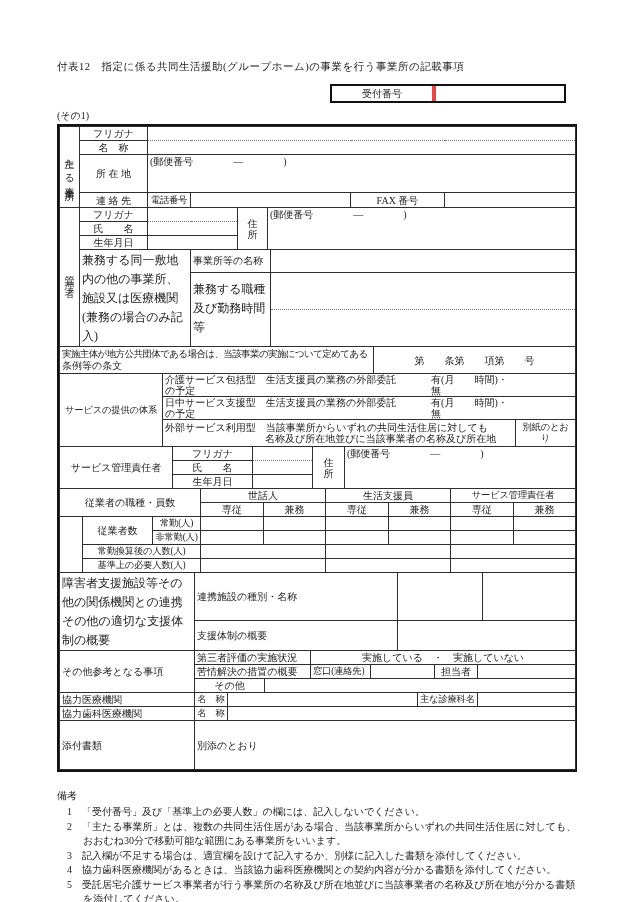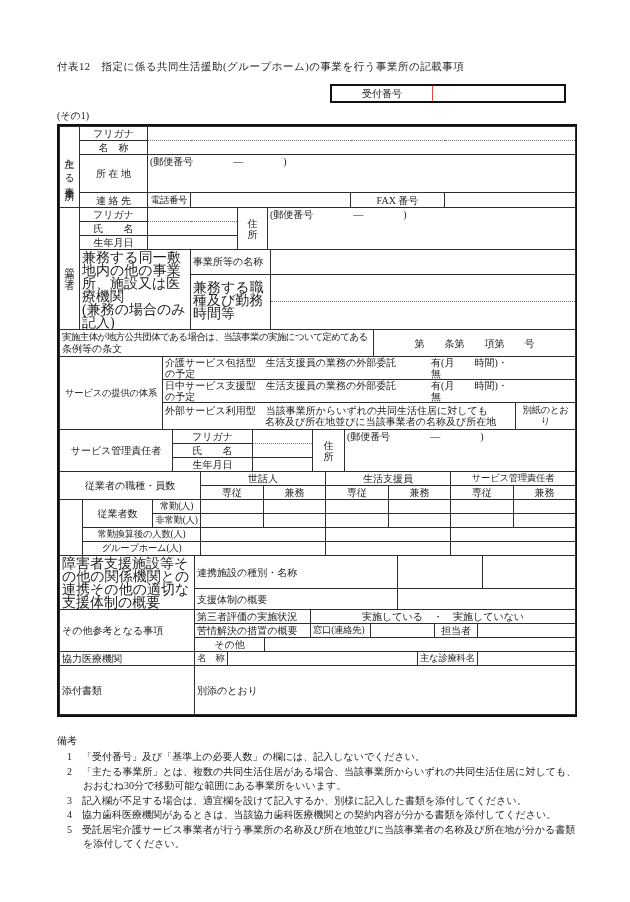"受付番号" .receipt .rlab { border-right: 1px solid #ef4444 -> 4px solid #ef4444 }
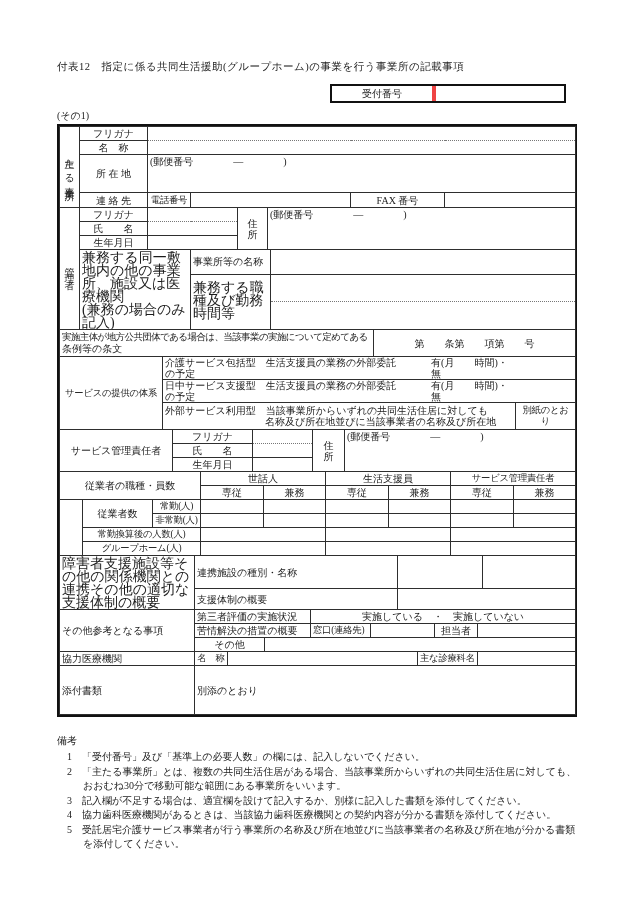"兼務する同一敷地内の他の事業所、施設又は医療機関" .wrapcell { font-size: 14px -> 12px; line-height: 13px -> 19px }
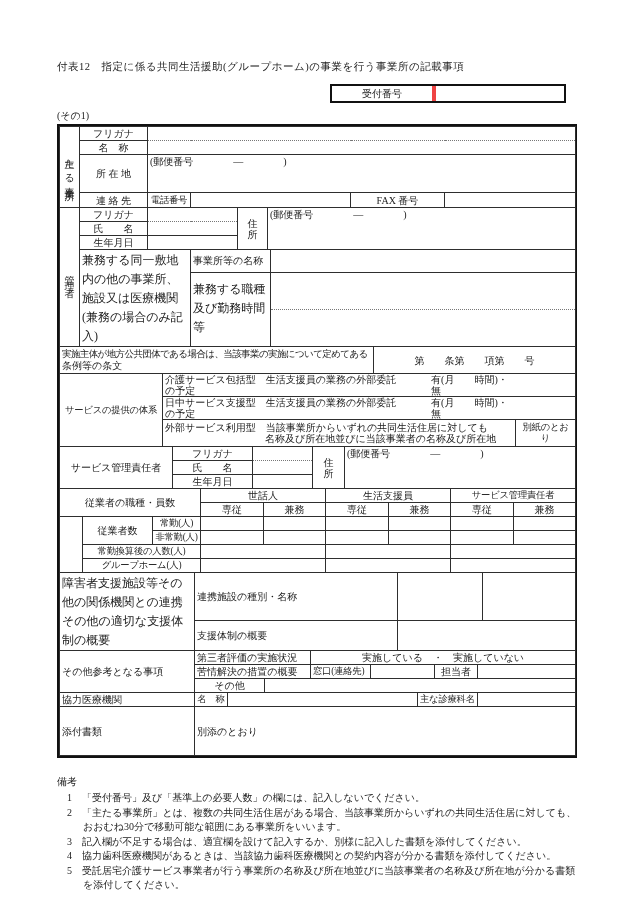"グループホーム(人)" td.c { text: グループホーム -> 基準上の必要人数 }
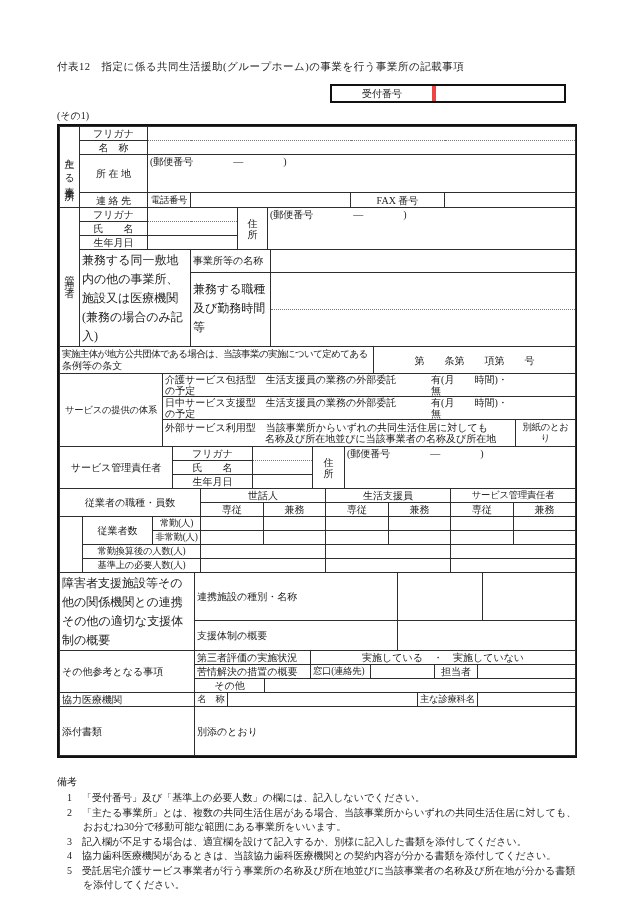"協力歯科医療機関" tr.h13 { html: none -> <tr> <td>協力歯科医療機関</td> <td>名 称</td> <td></td> </tr> }
